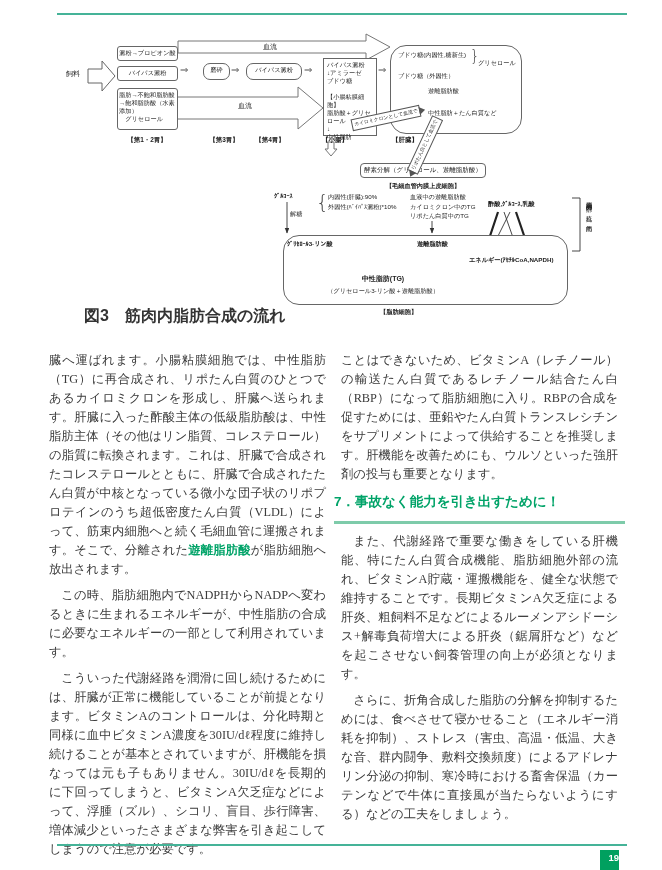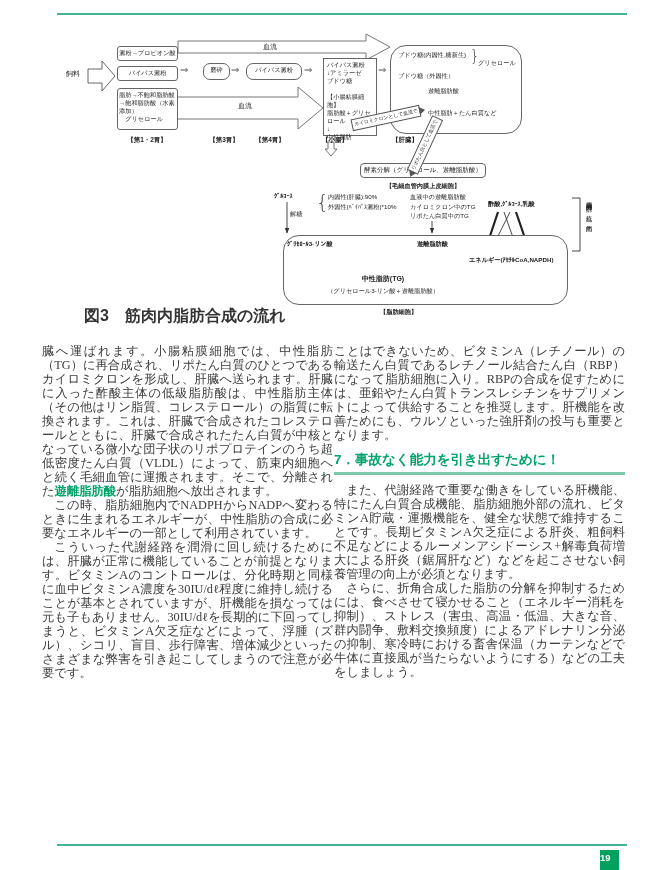"臓へ運ばれます。小腸粘膜細胞では、中性脂肪（TG）に再合成され、リポたん白質のひ" .para { line-height: 14px -> 19px; margin: 0 -> 7px }
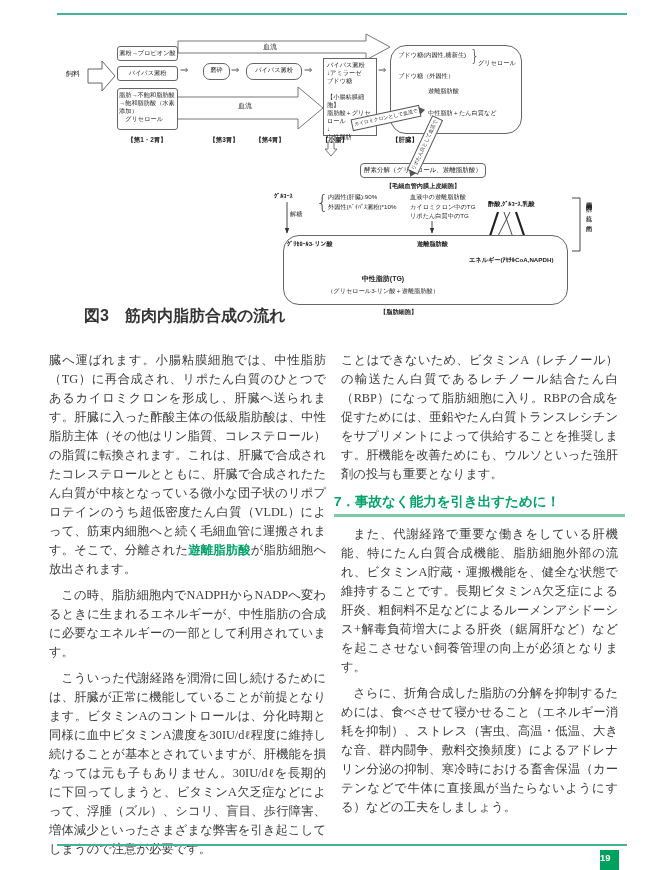"7．事故なく能力を引き出すために！" .sec-heading { padding-bottom: 3px -> 10px }
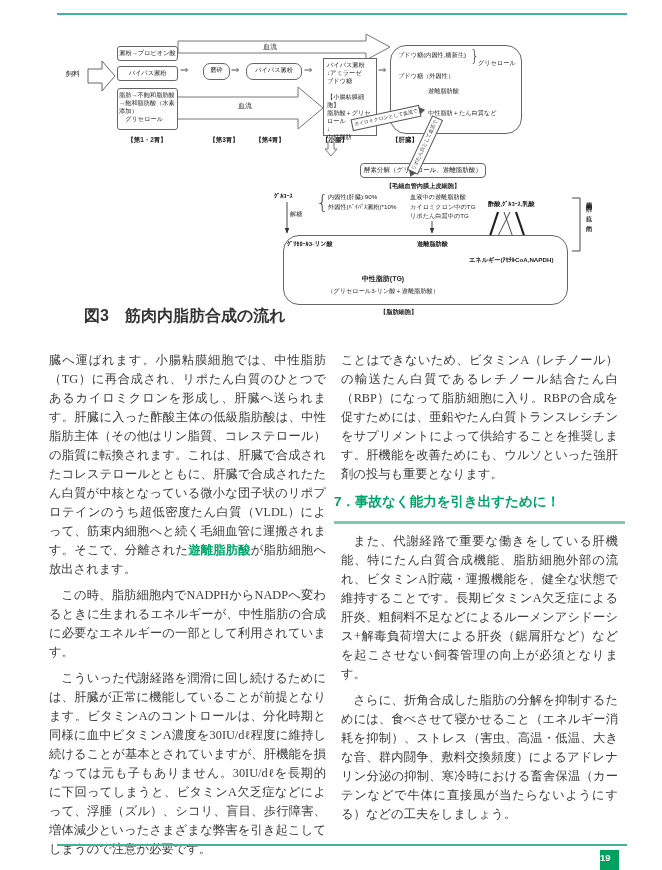"19" .page-badge { text-align: left -> right }
